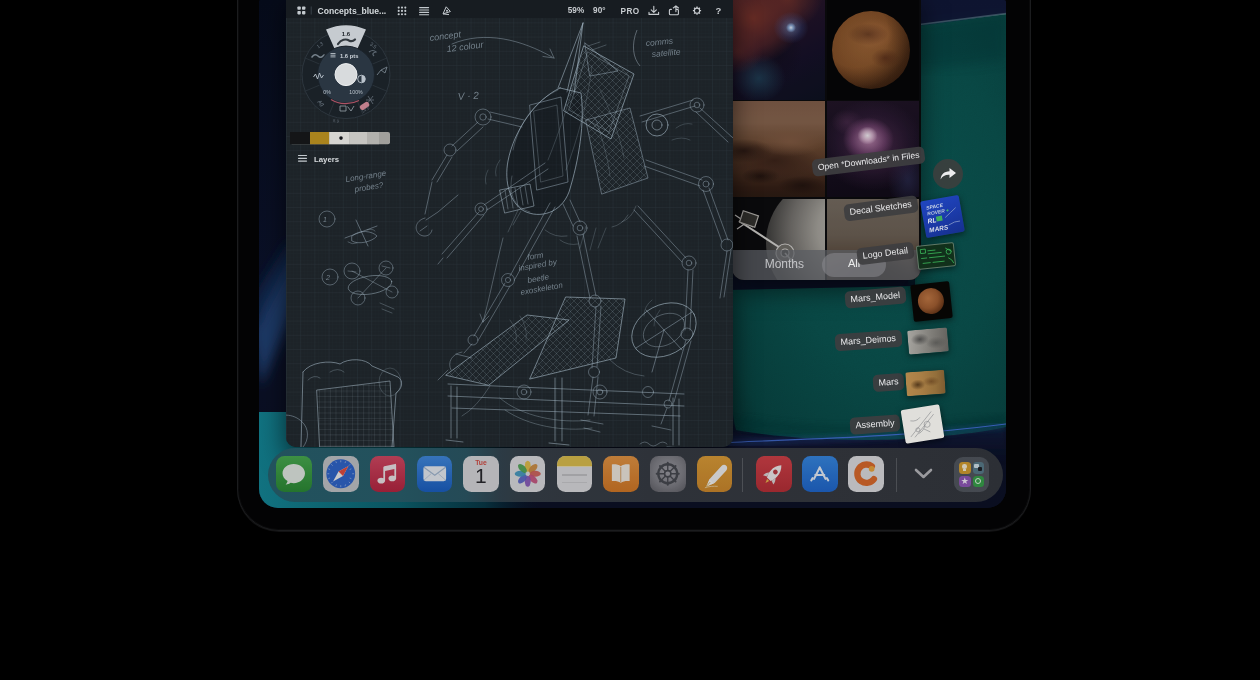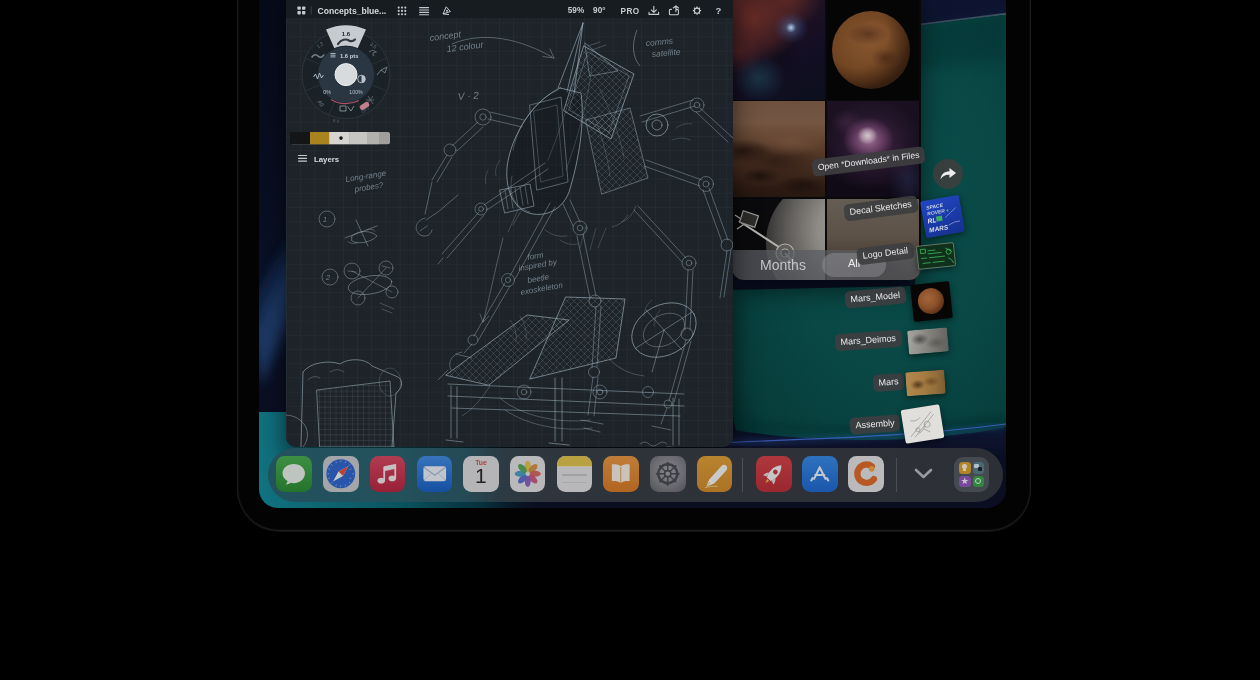"Months" div.abs { font-size: 14px -> 12px; text-align: left -> right }
